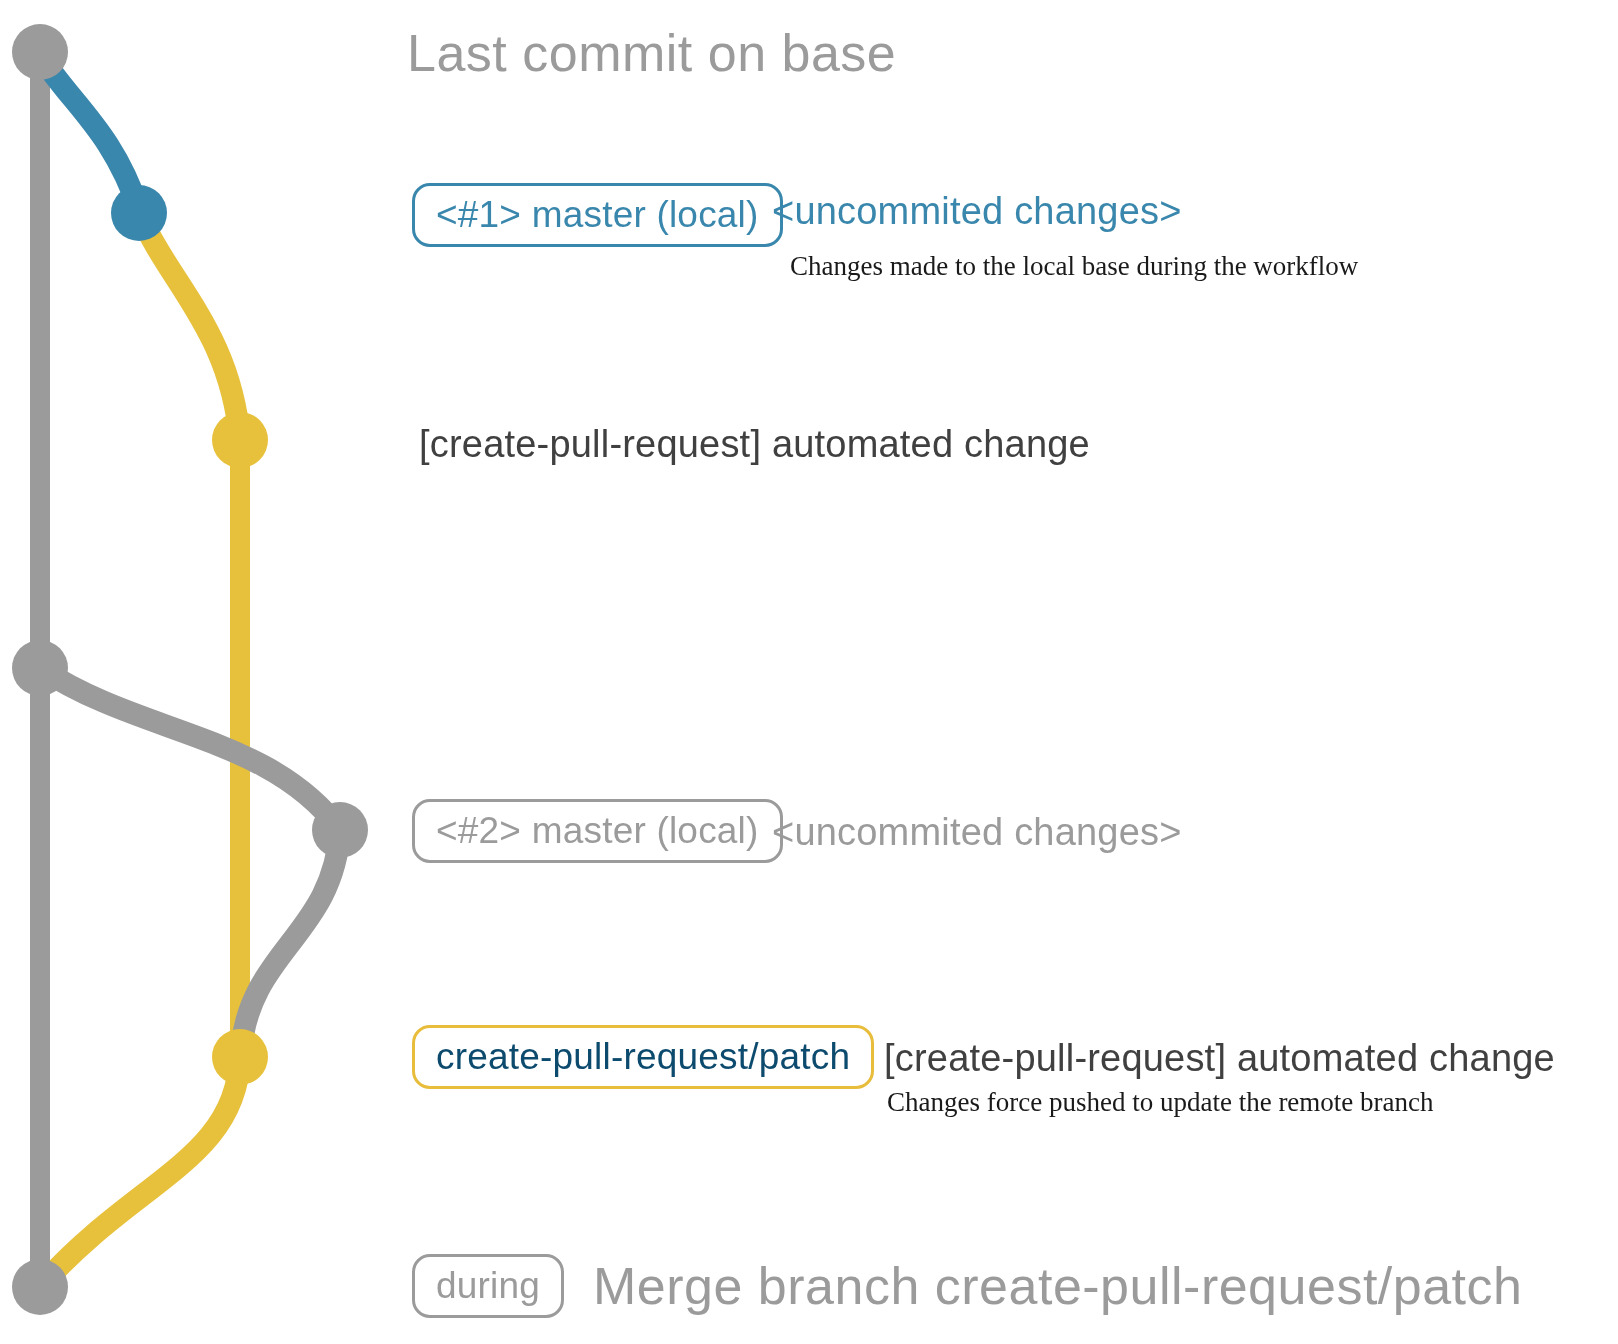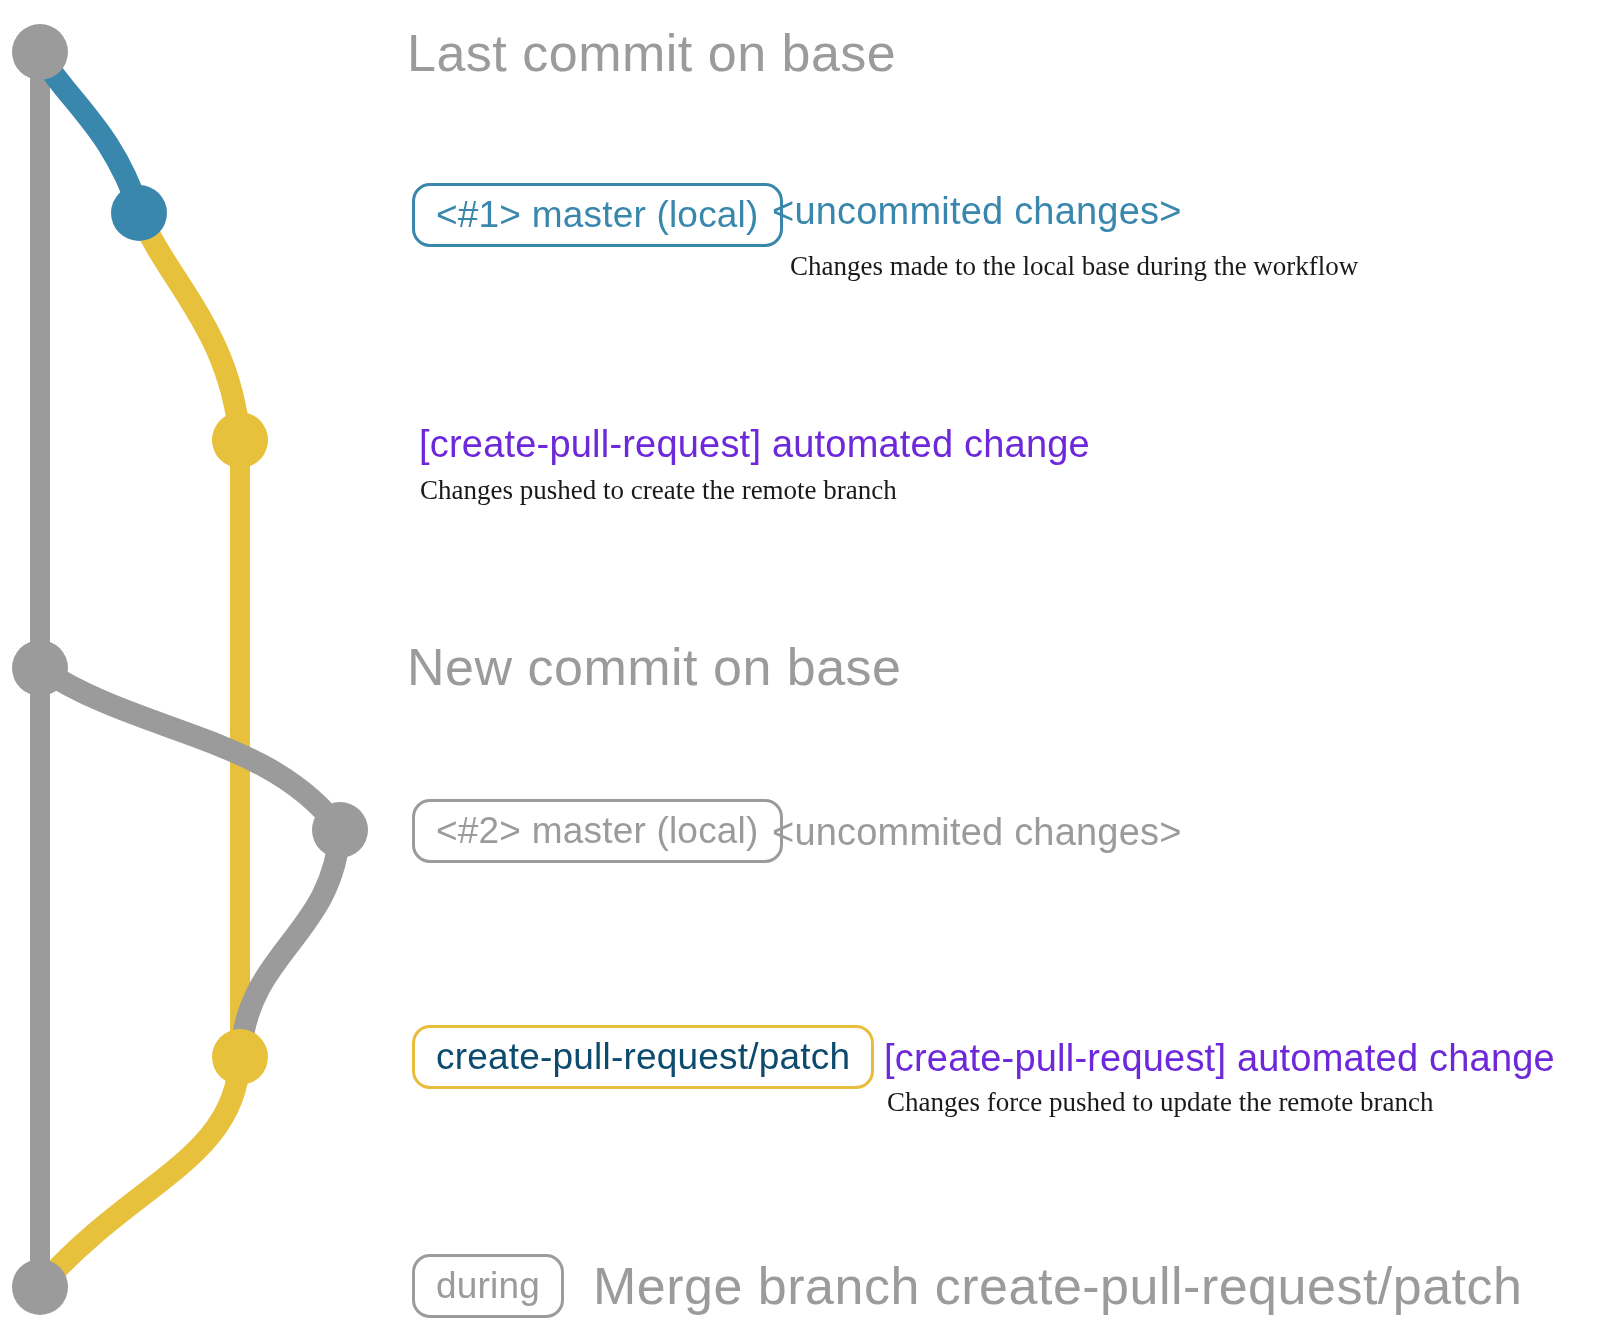"[create-pull-request] automated change" .note.yellow { color: #6d28d9 -> #404040 }
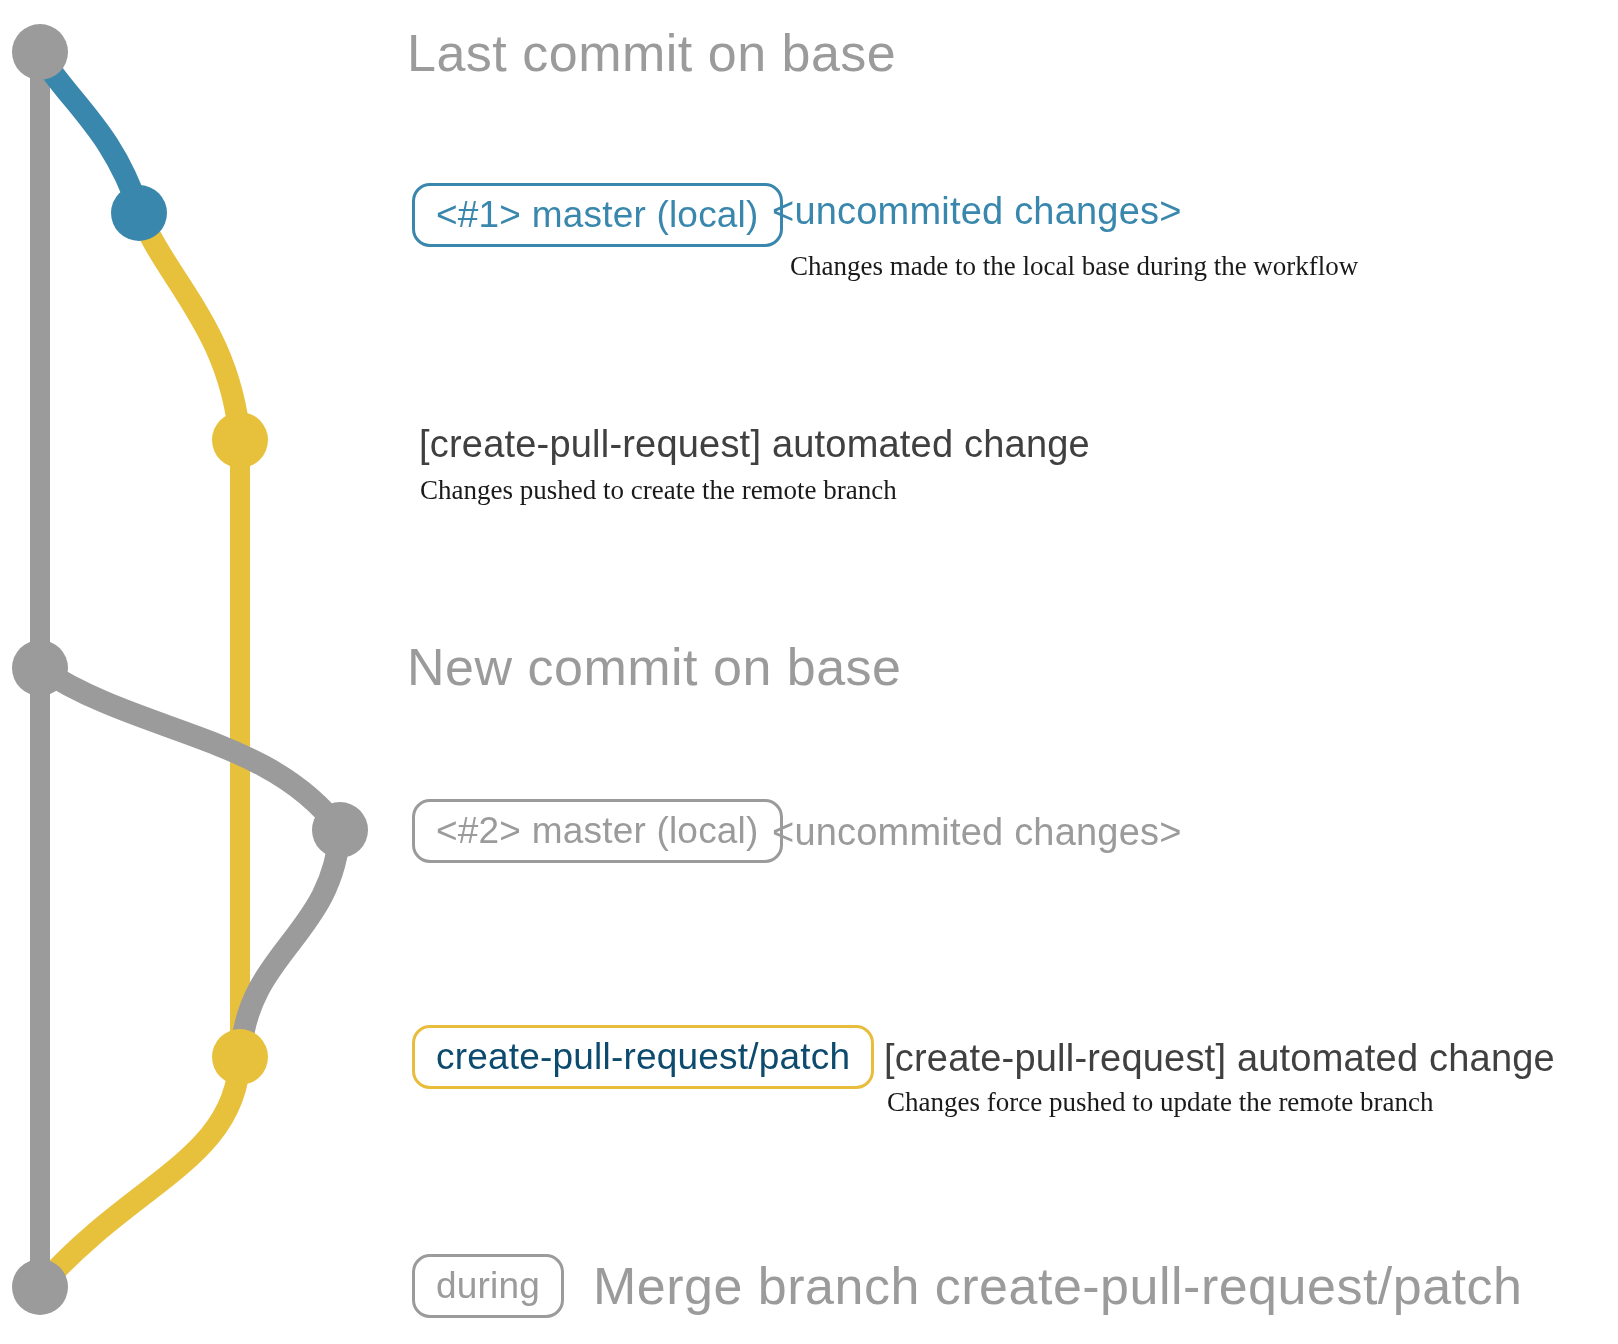"Changes pushed to create the" div.ann { html: <div>Changes pushed to create the remote branch</div> -> none }
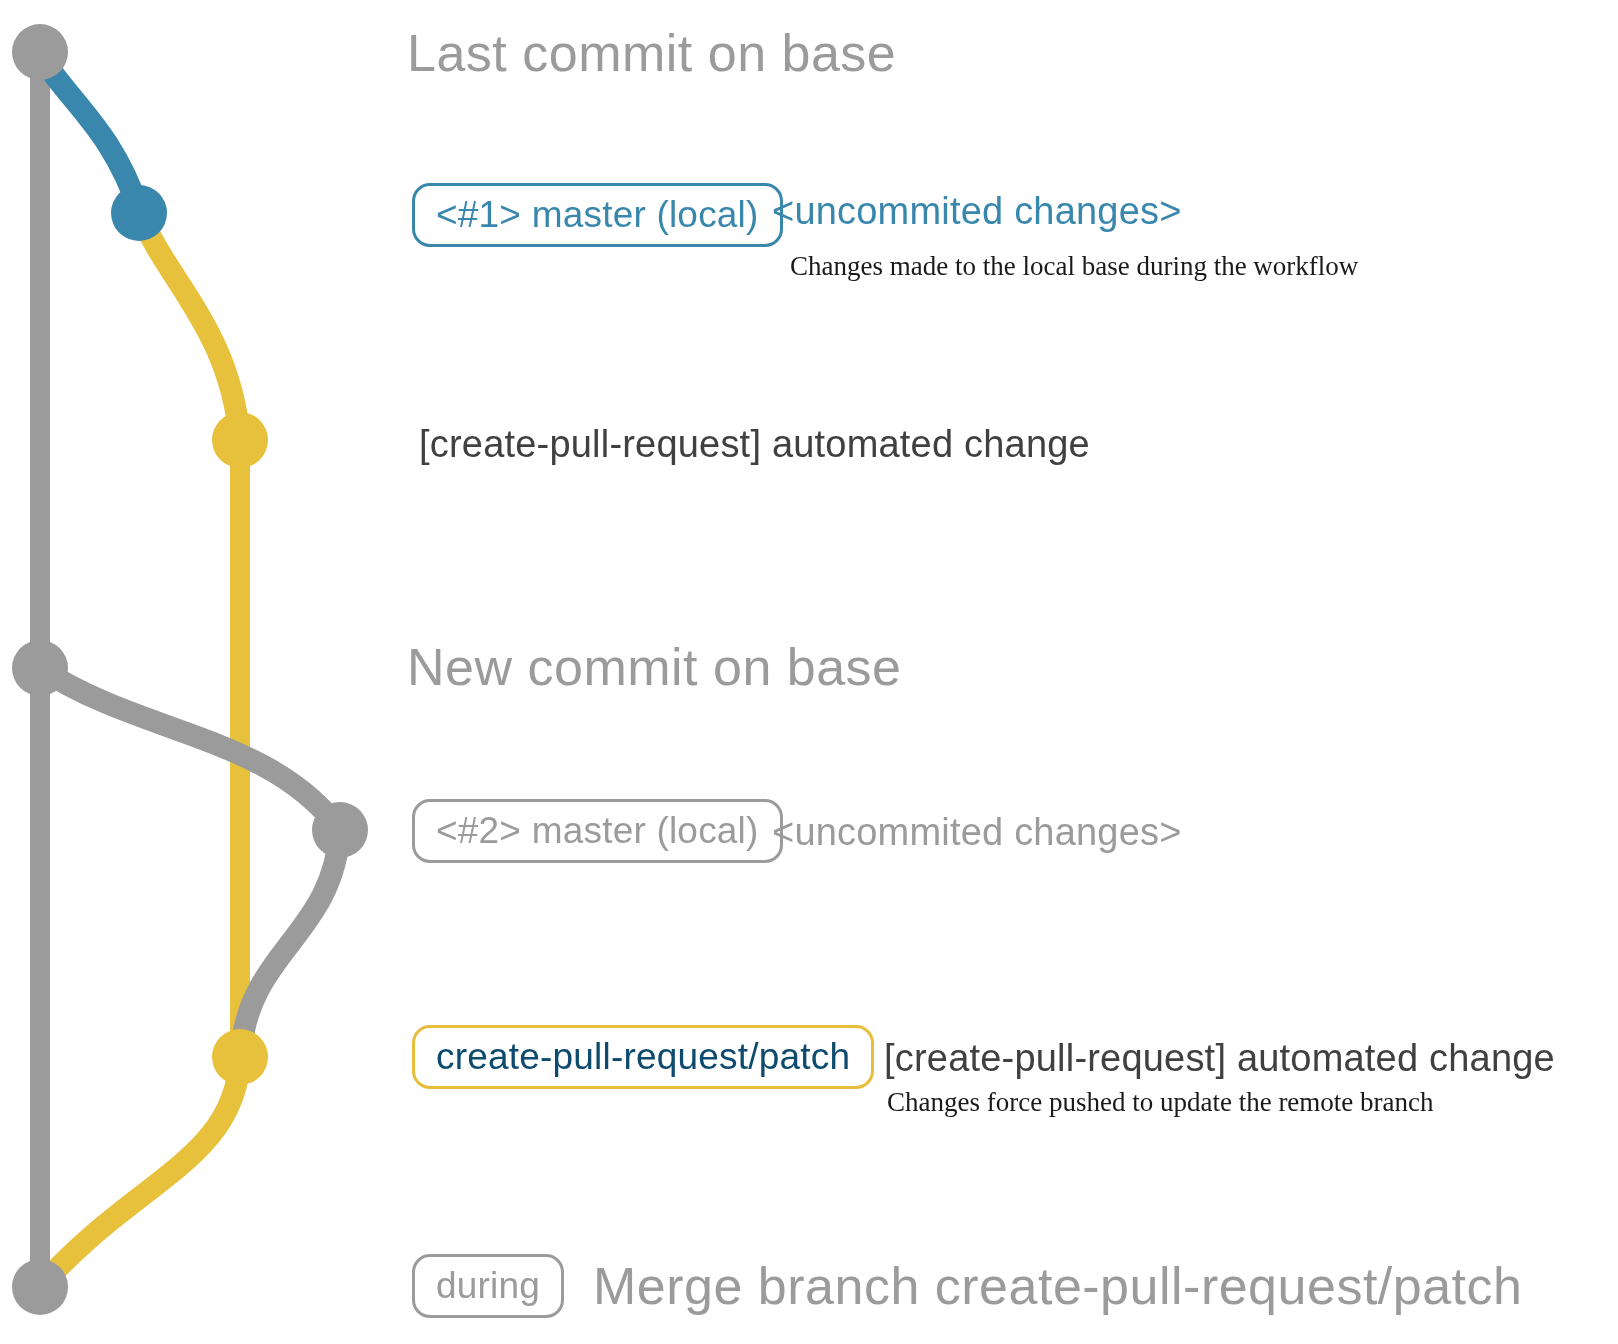"New commit on base" div.ann { html: <div>New commit on base</div> -> none }
